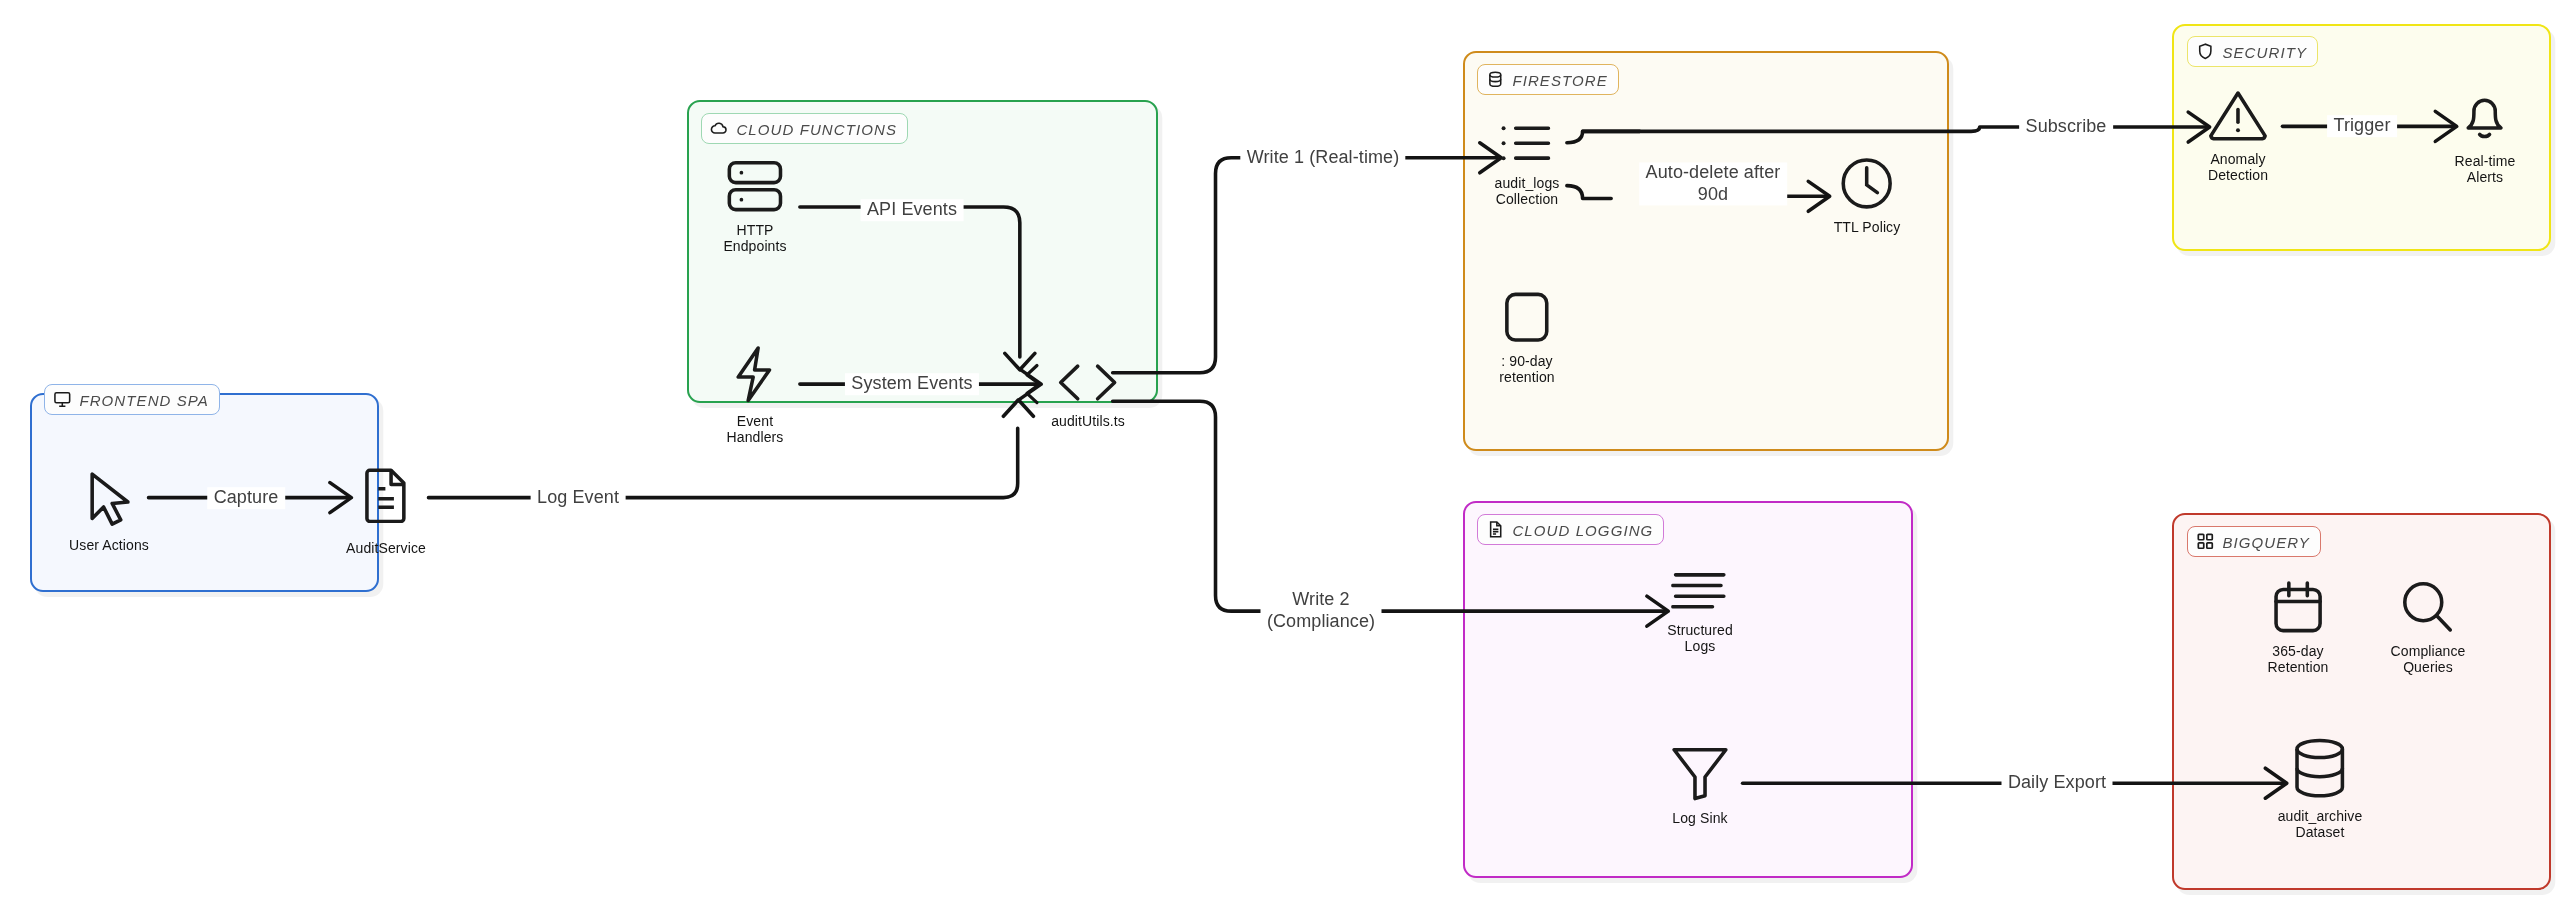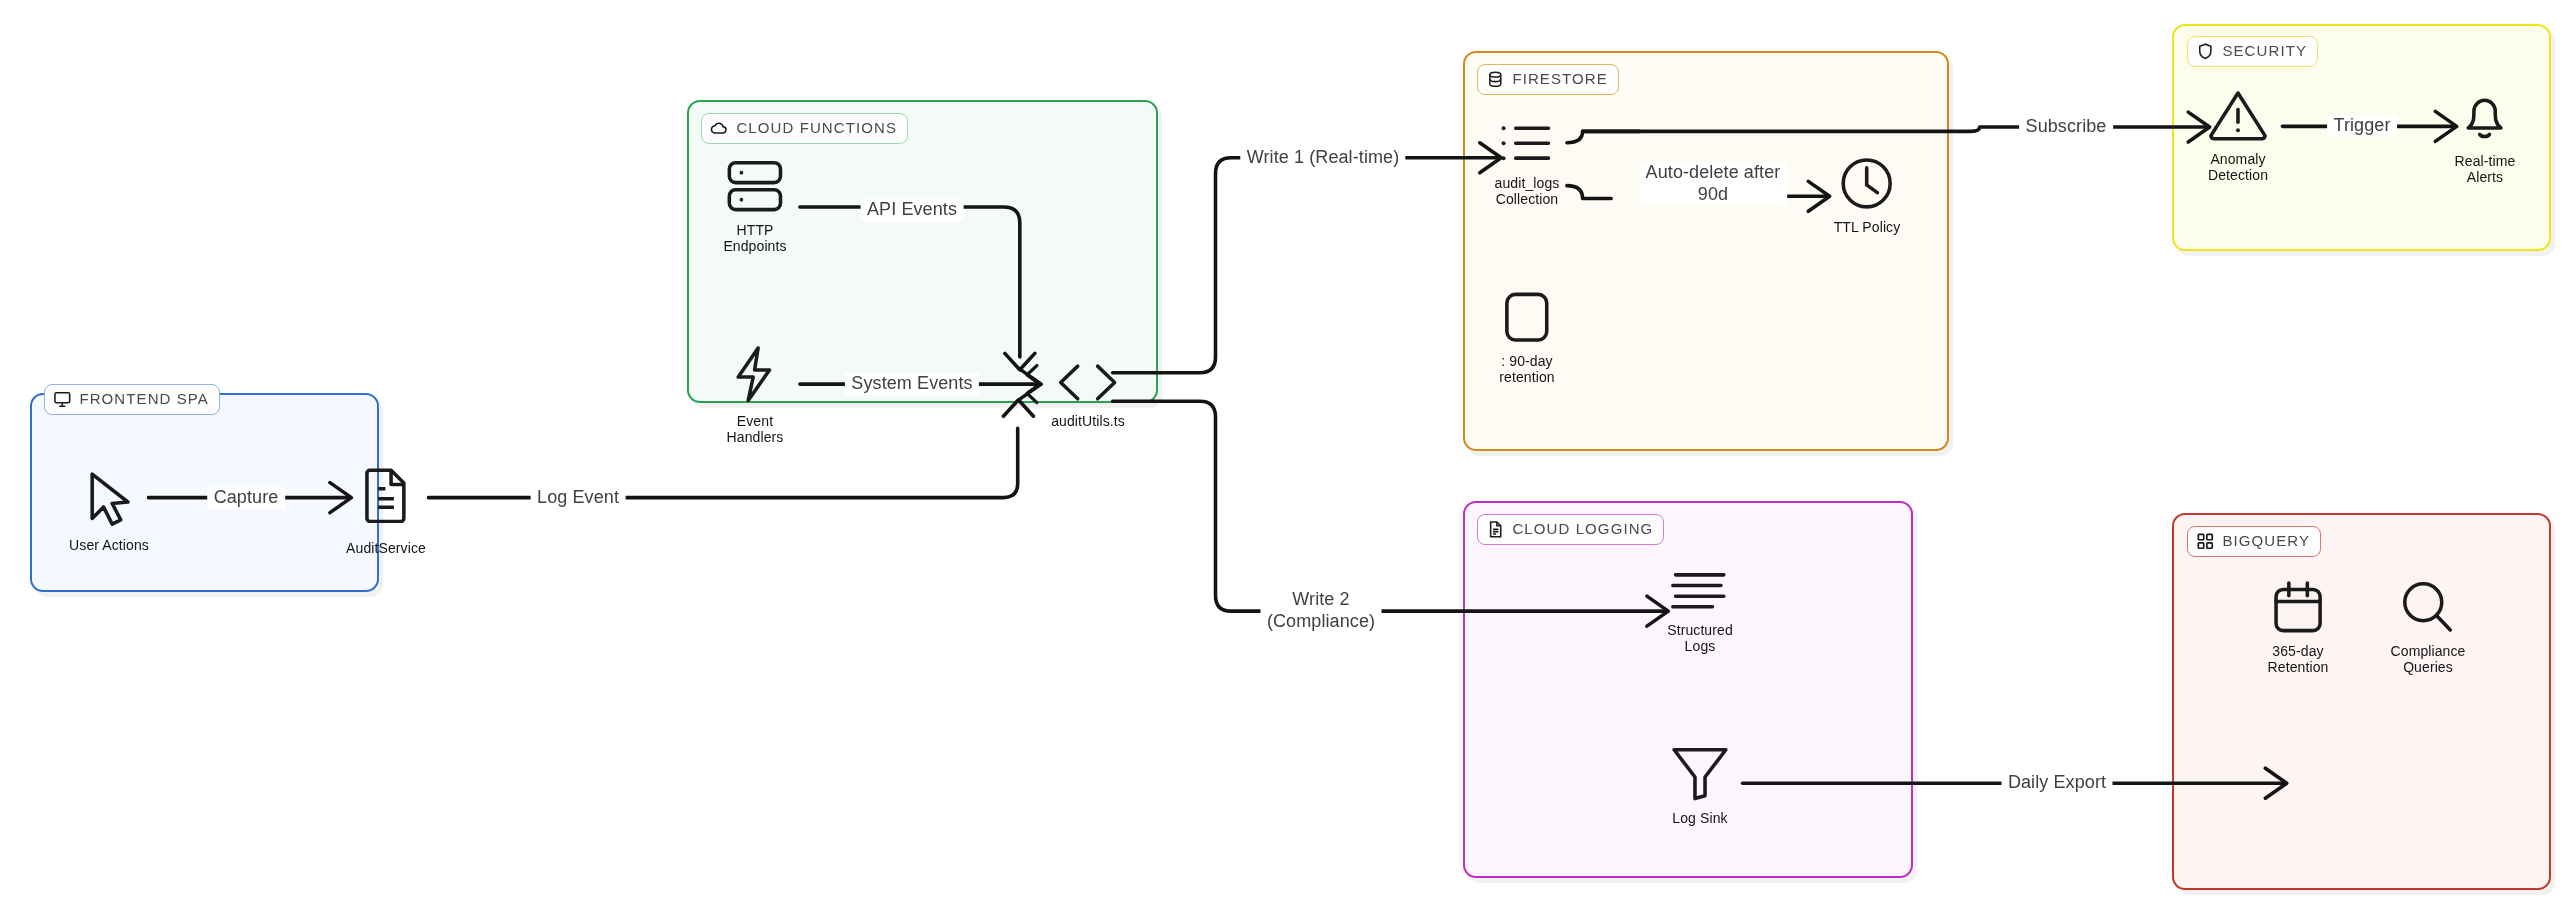"SECURITY" .panel-tag { align-items: flex-start -> flex-end; font-style: none -> italic }
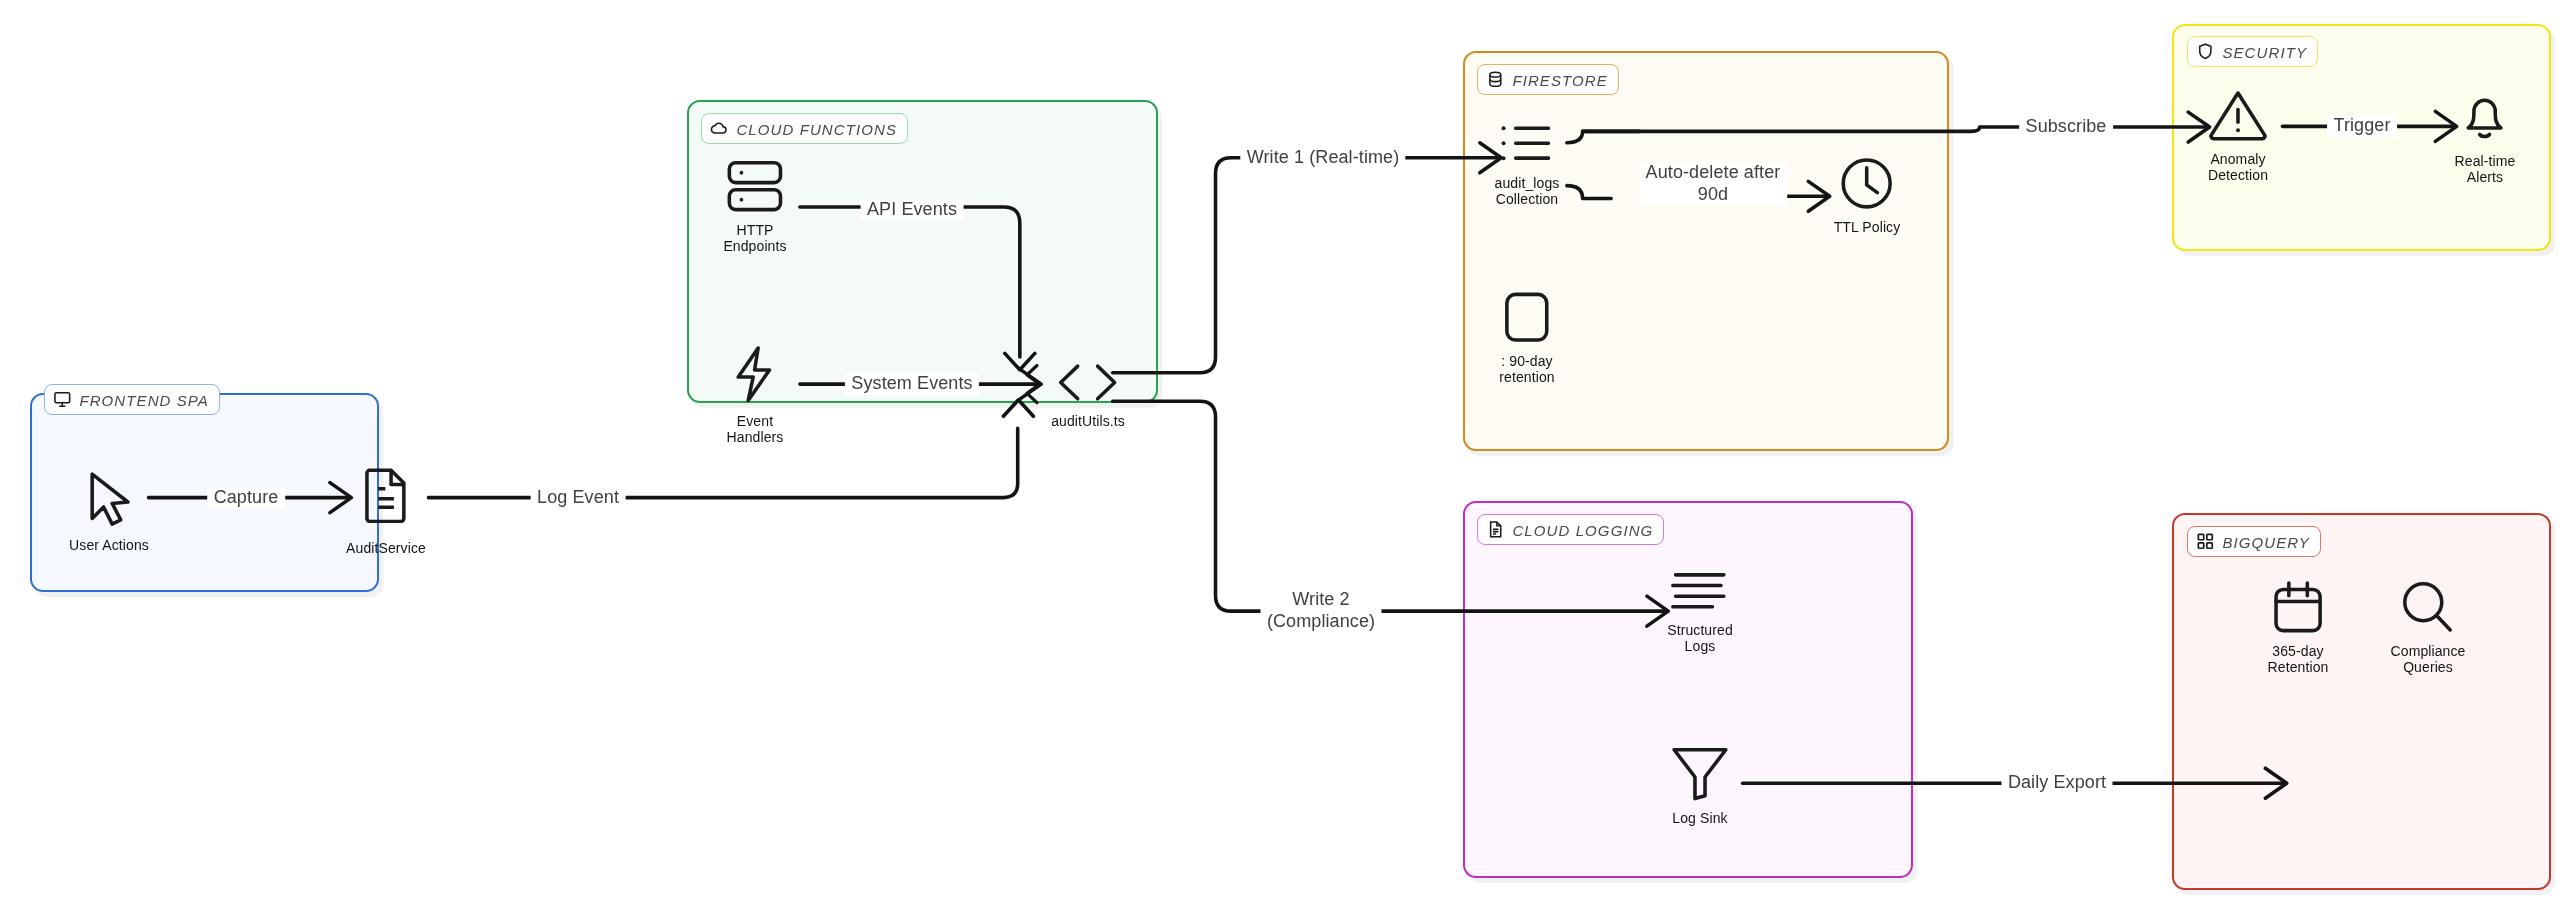"audit_archive" div.node { html: none -> <div> <span> <svg> <ellipse></ellipse> <path></path> <path></path> </svg> </span> <span>audit_archive Dataset</span> </div> }
